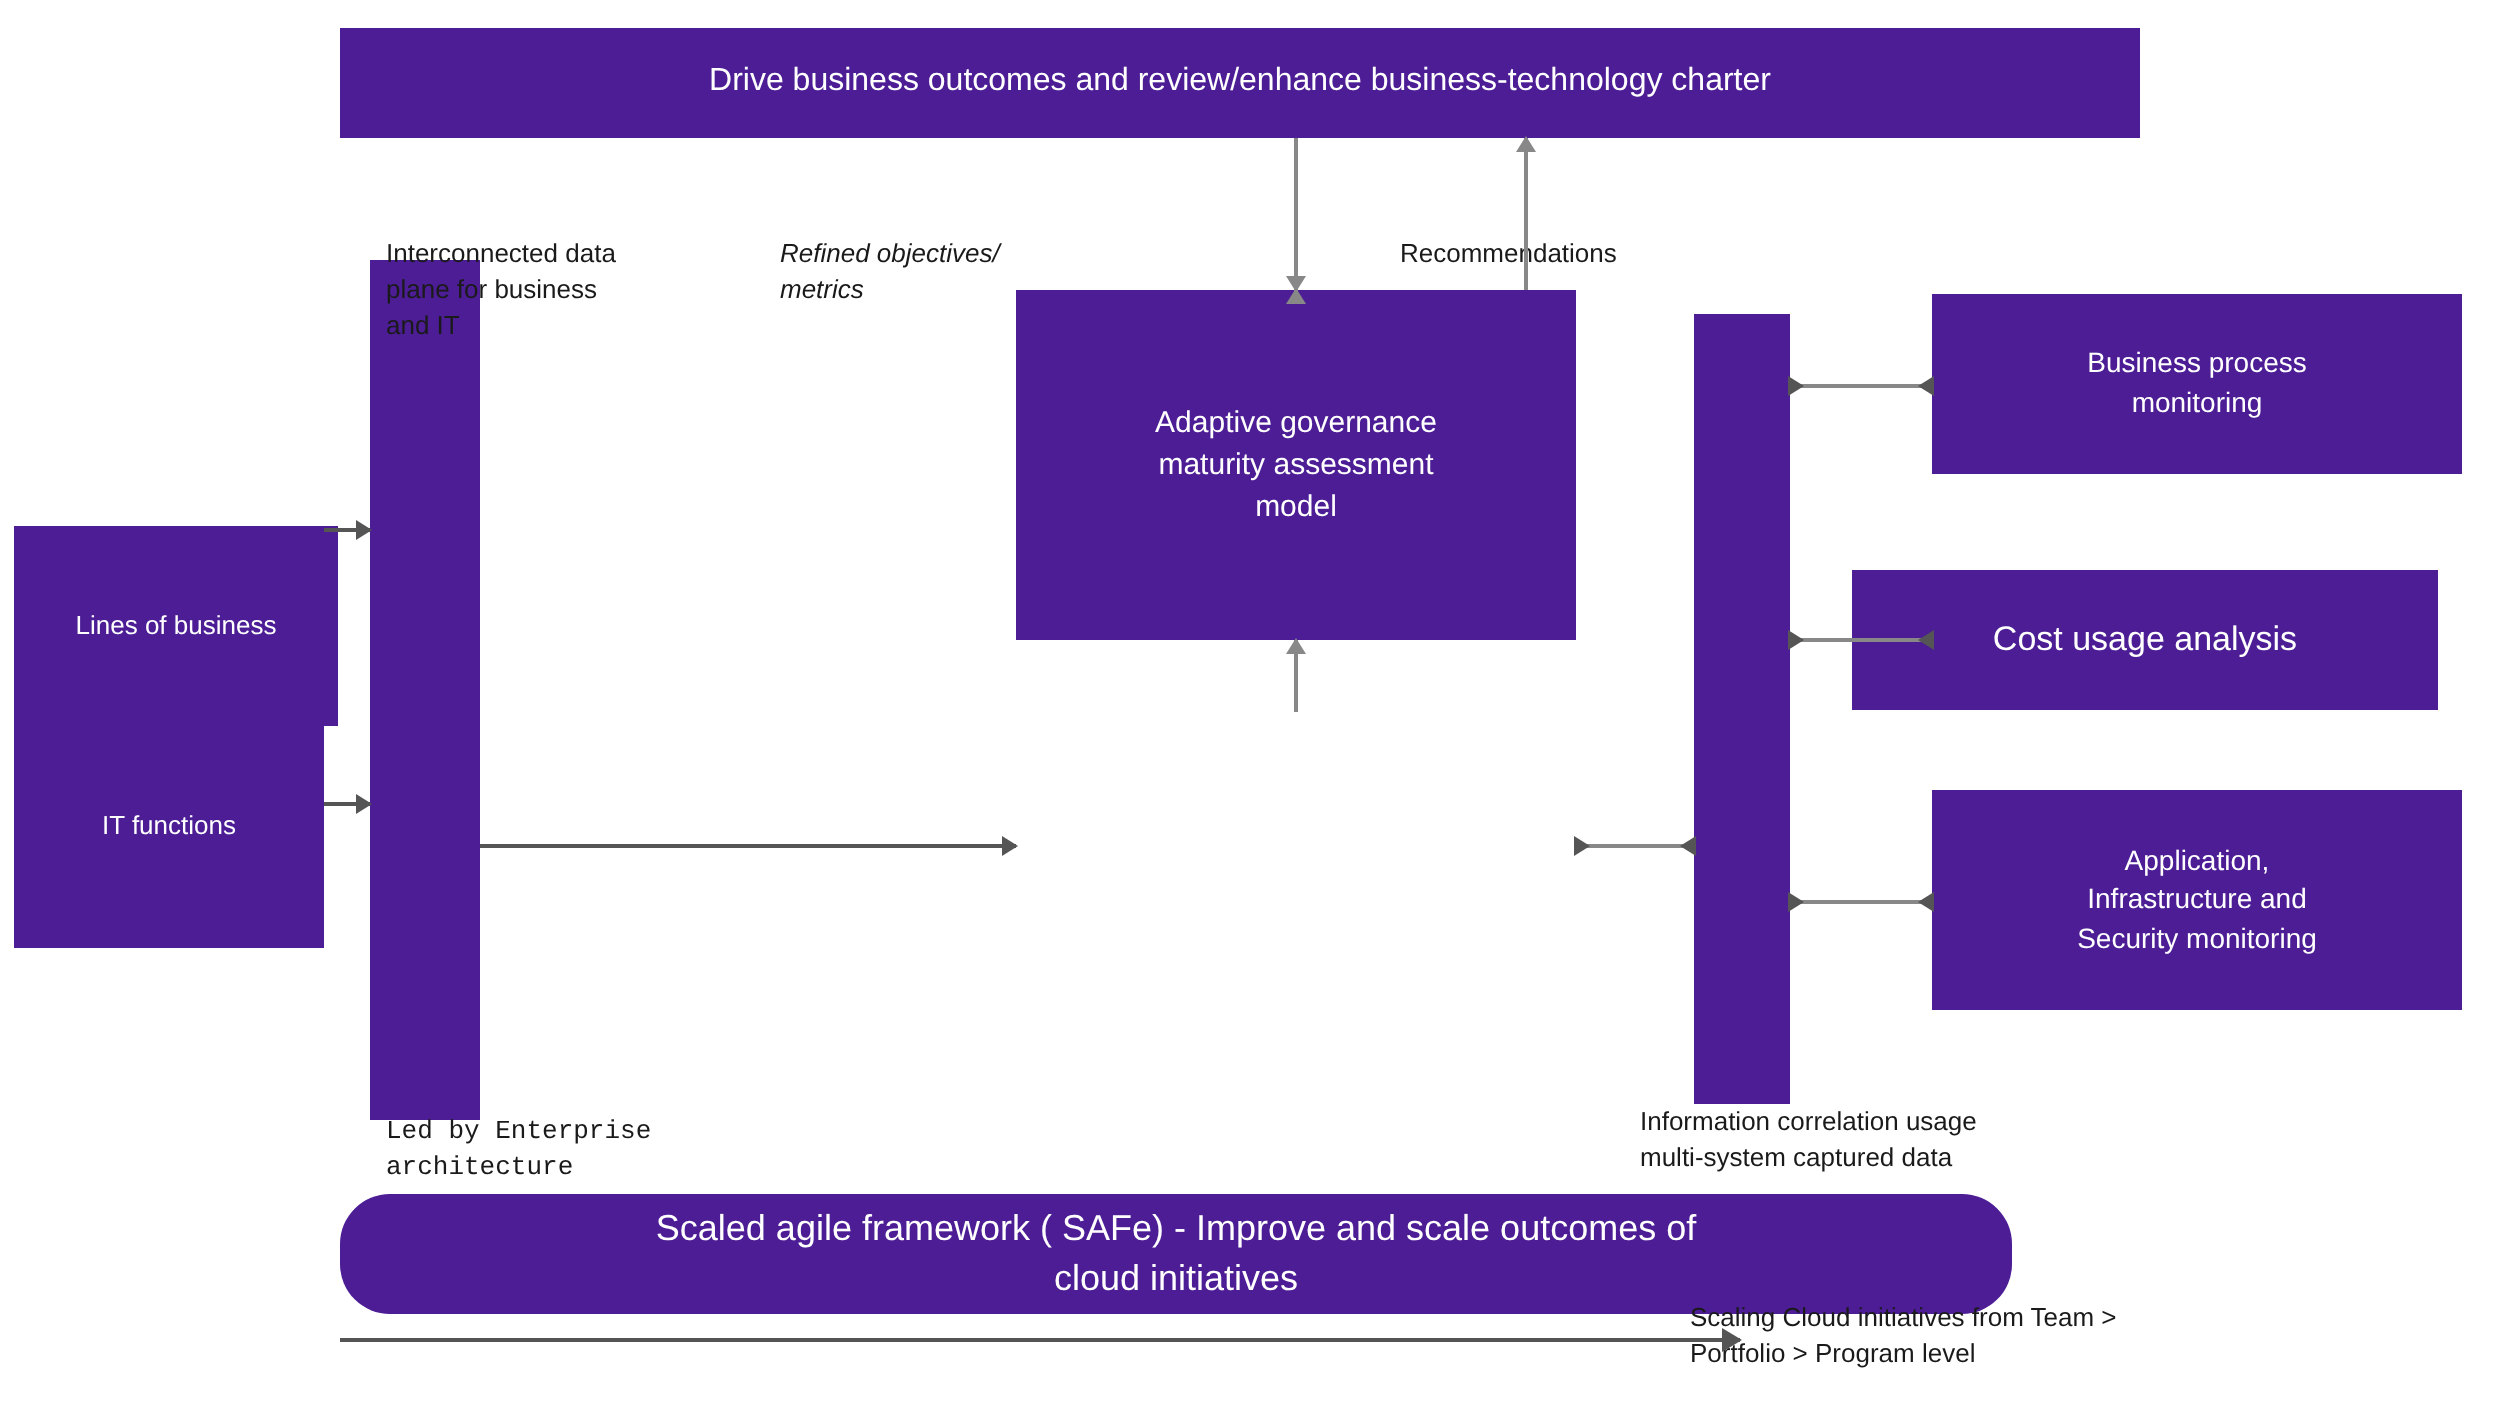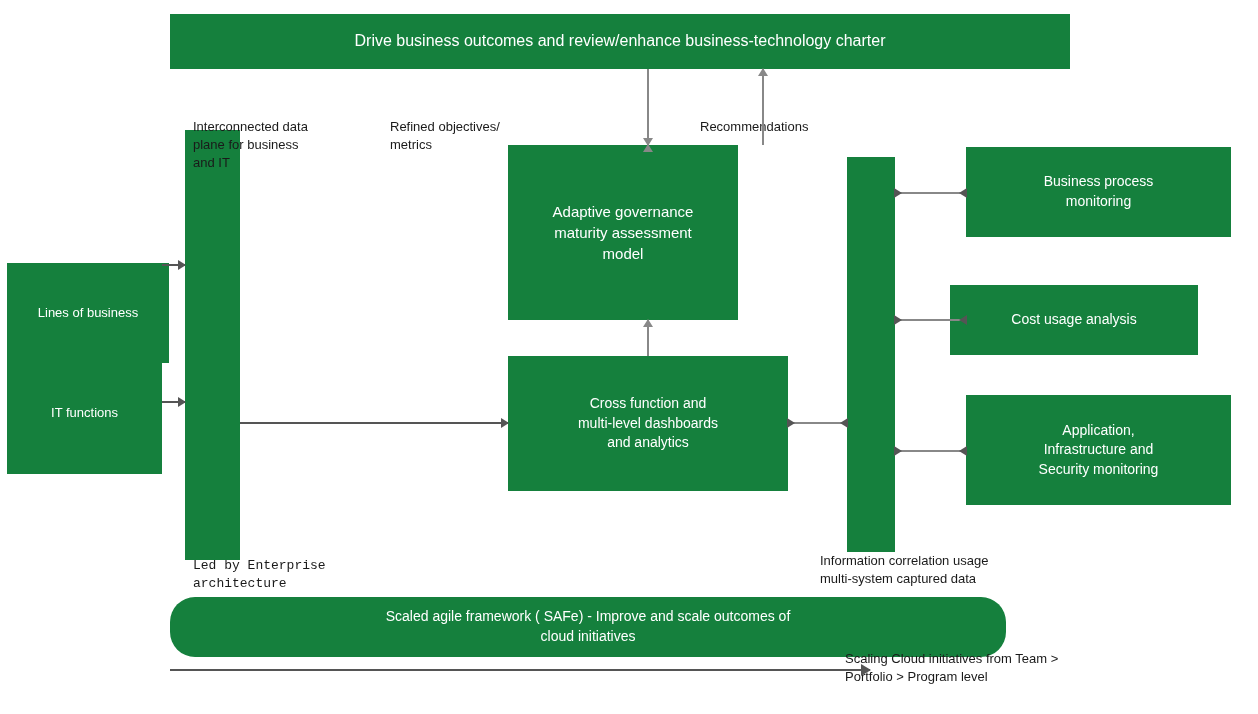"Drive business outcomes and" .teal-box { background: #15803d -> #4c1d95 }
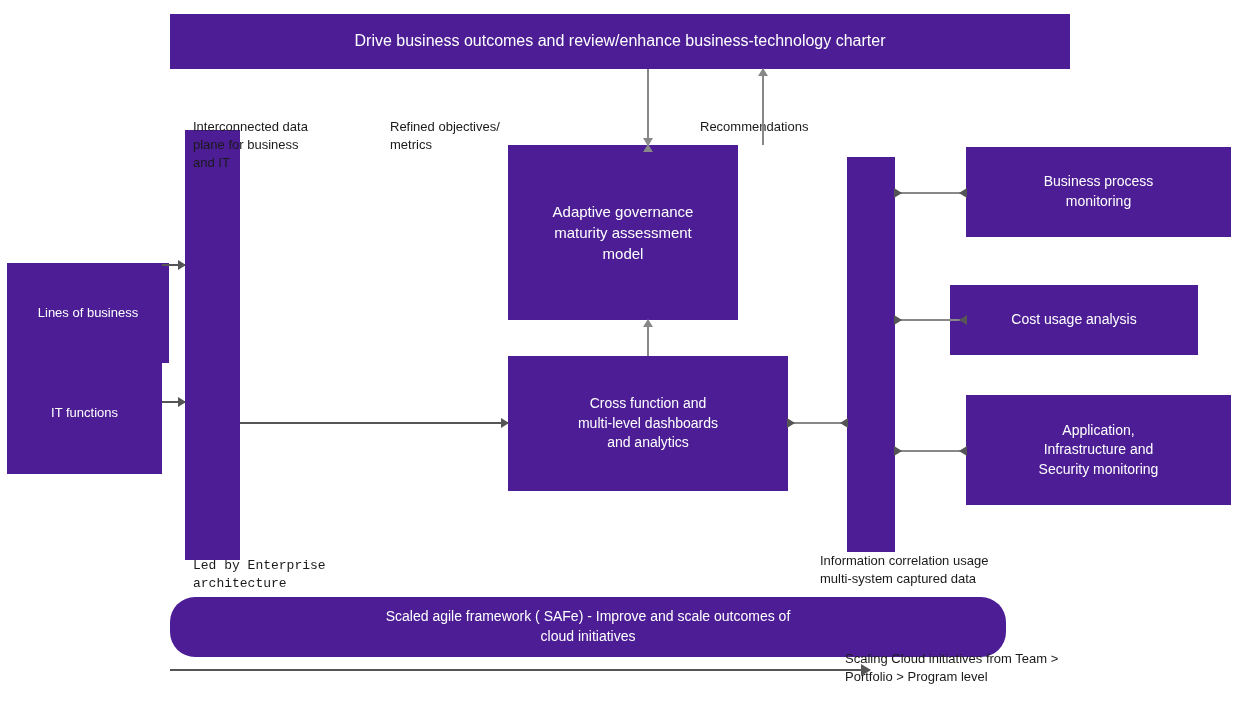"Refined objectives/" span { font-style: none -> italic }
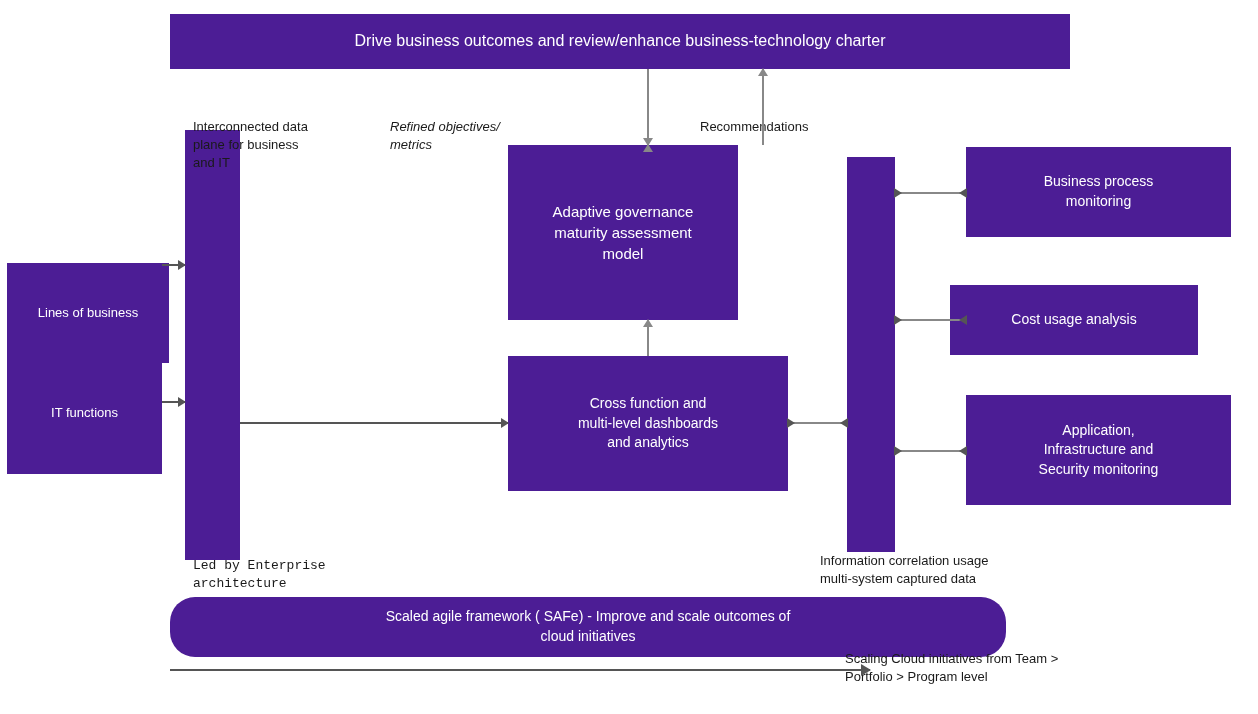"Adaptive governance" #adaptive-box { width: 230px -> 280px }
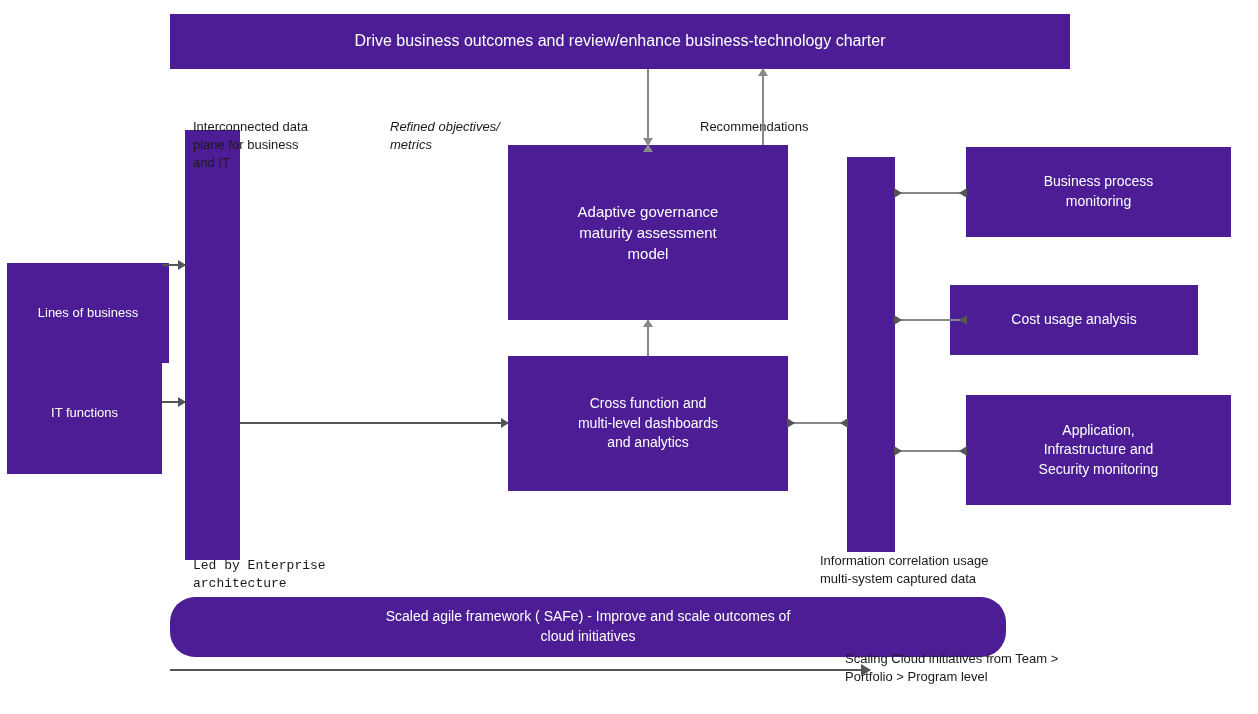"Cost usage analysis" #cost-box { font-size: 14px -> 17px; left: 950px -> 926px; width: 248px -> 293px }
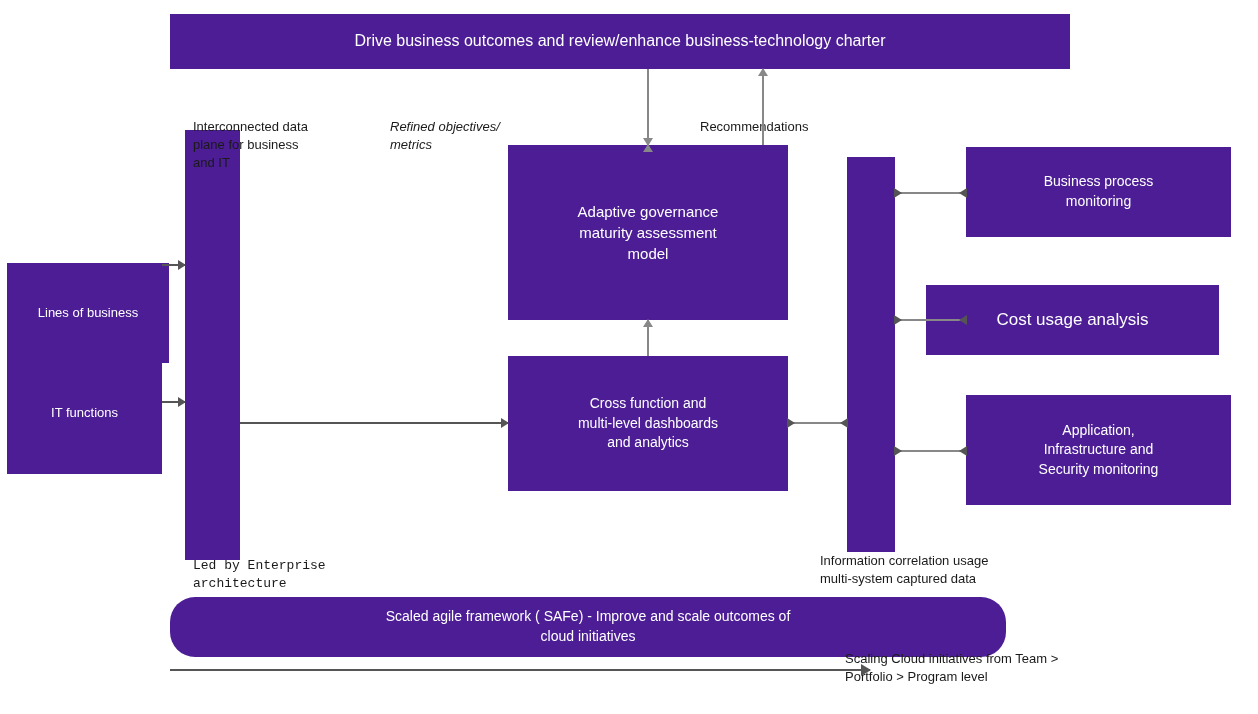"Cross function and" div.teal-box { html: <div> <span>Cross function and multi-level dashboards and analytics</span> </div> -> none }
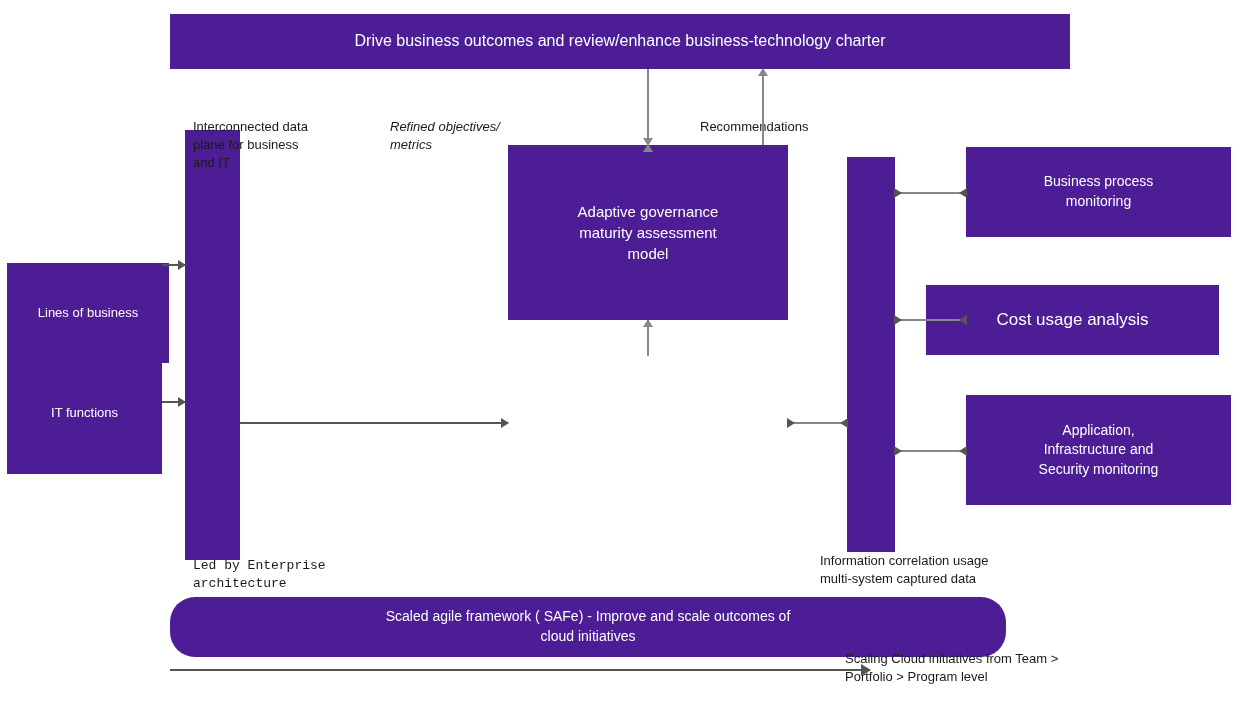"Scaled agile framework ( SAFe)" #safe-banner { font-size: 14px -> 18px }
